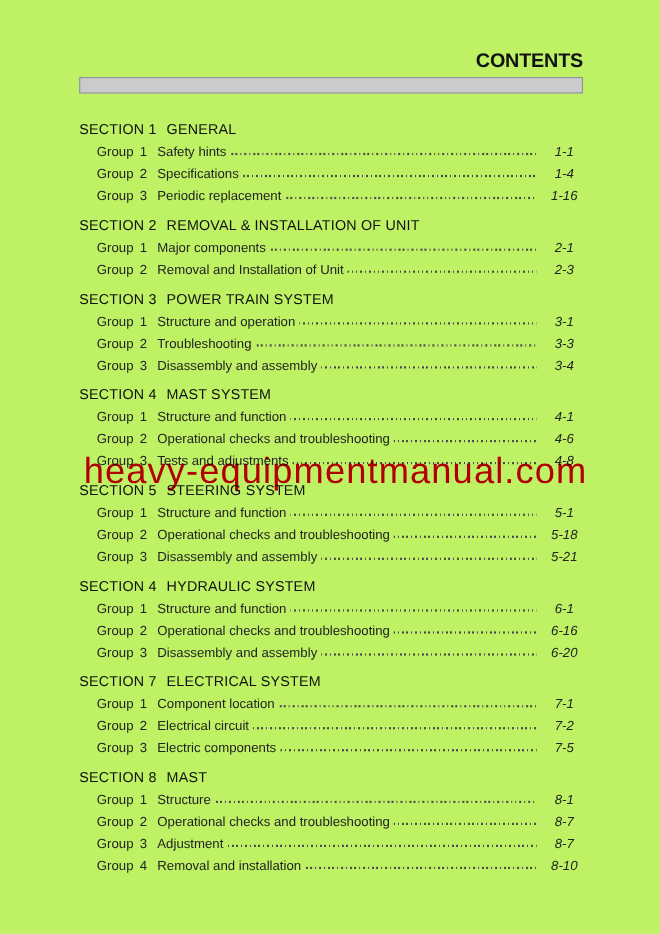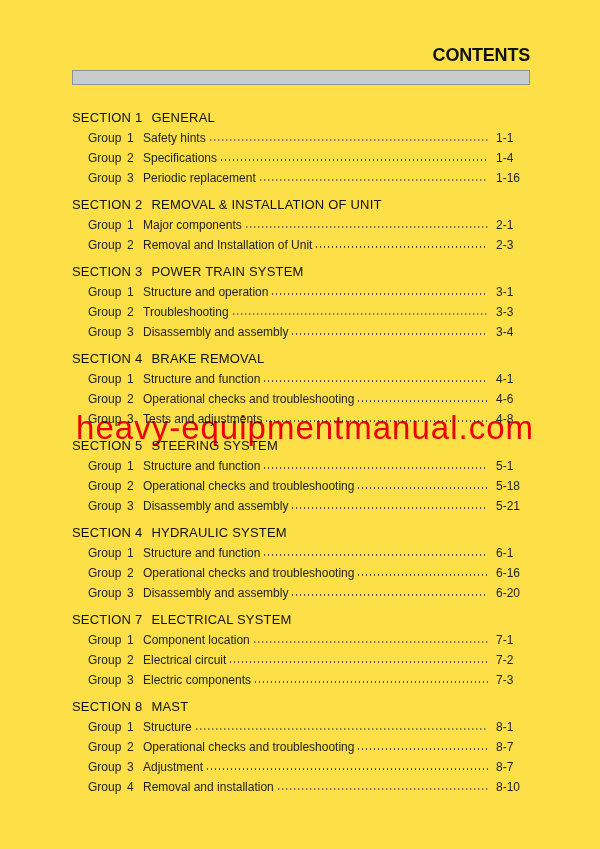"CONTENTS" .page { background: #fde047 -> #bef264 }
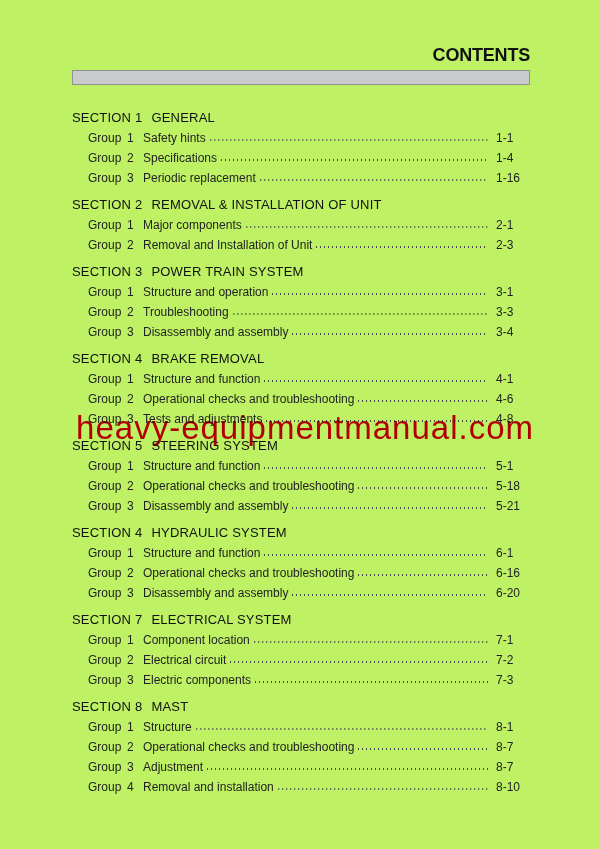"1-1" .page-num { font-style: none -> italic; text-align: left -> center }
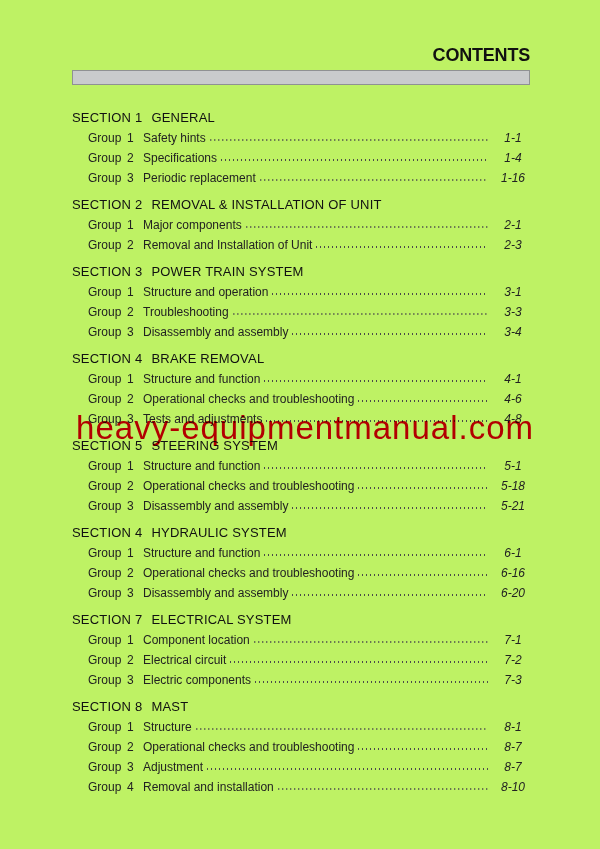"BRAKE REMOVAL" span.sec-title { text: BRAKE REMOVAL -> MAST SYSTEM }
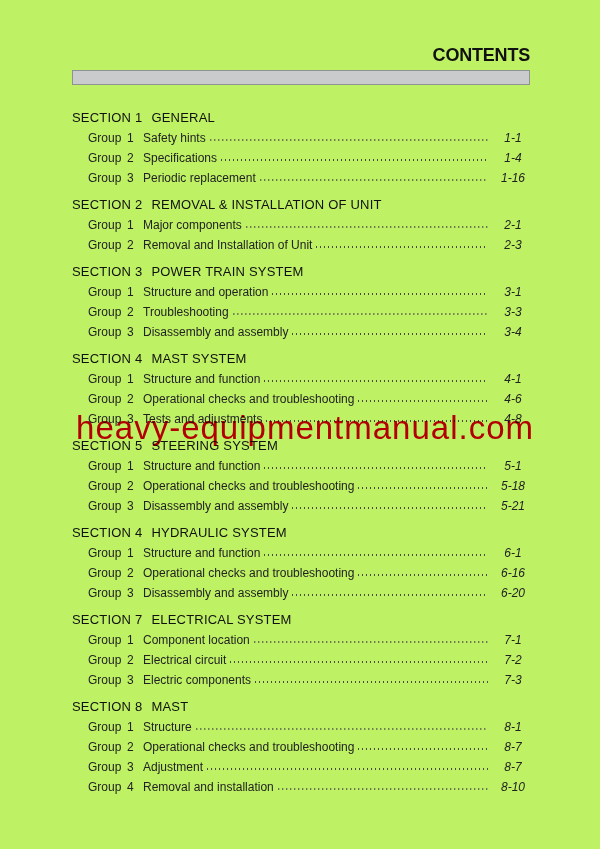"7-3" span.page-num { text: 7-3 -> 7-5 }
